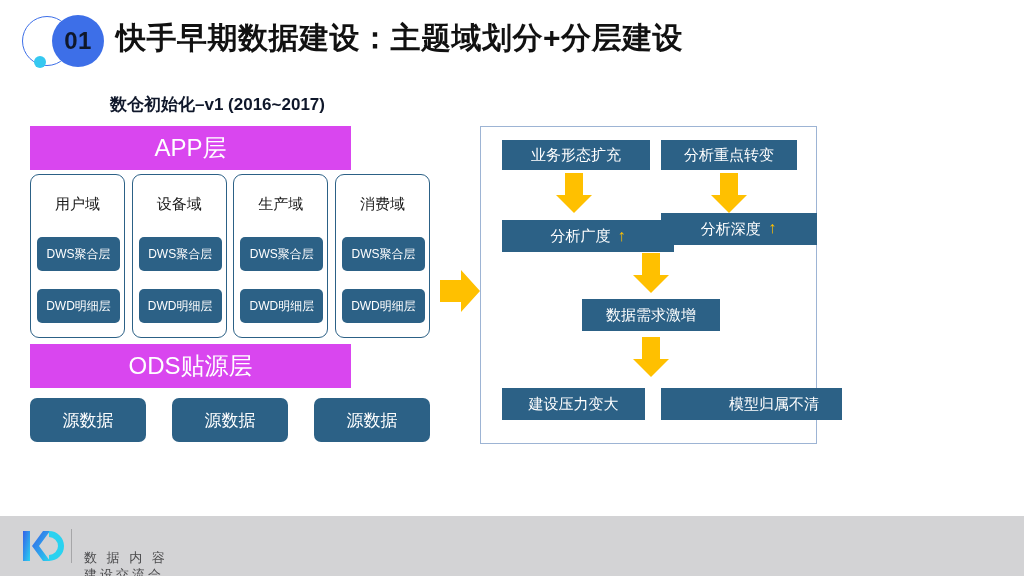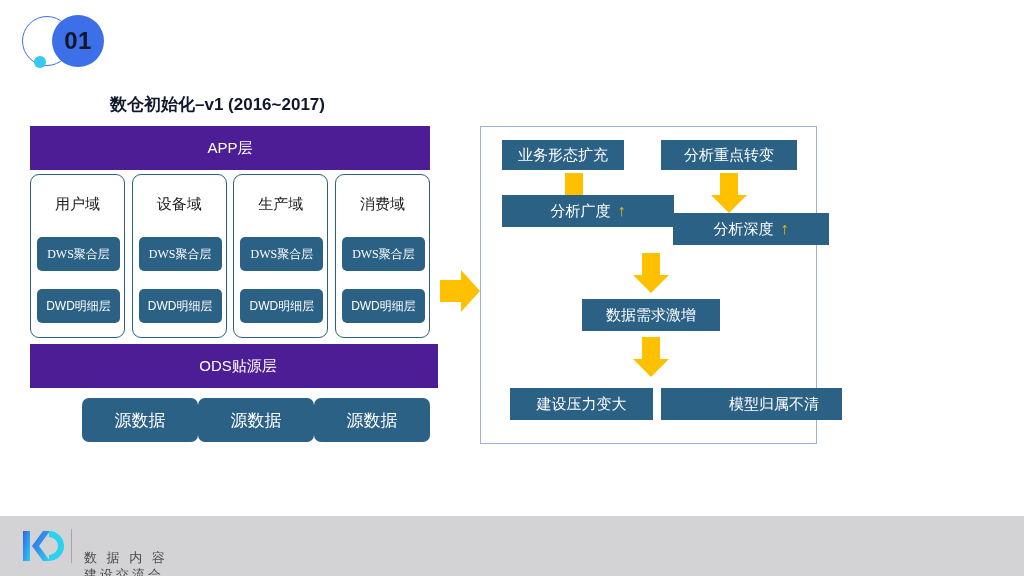"快手早期数据建设：主题域划分+分层建设" div.slide-title { html: none -> <div>快手早期数据建设：主题域划分+分层建设</div> }
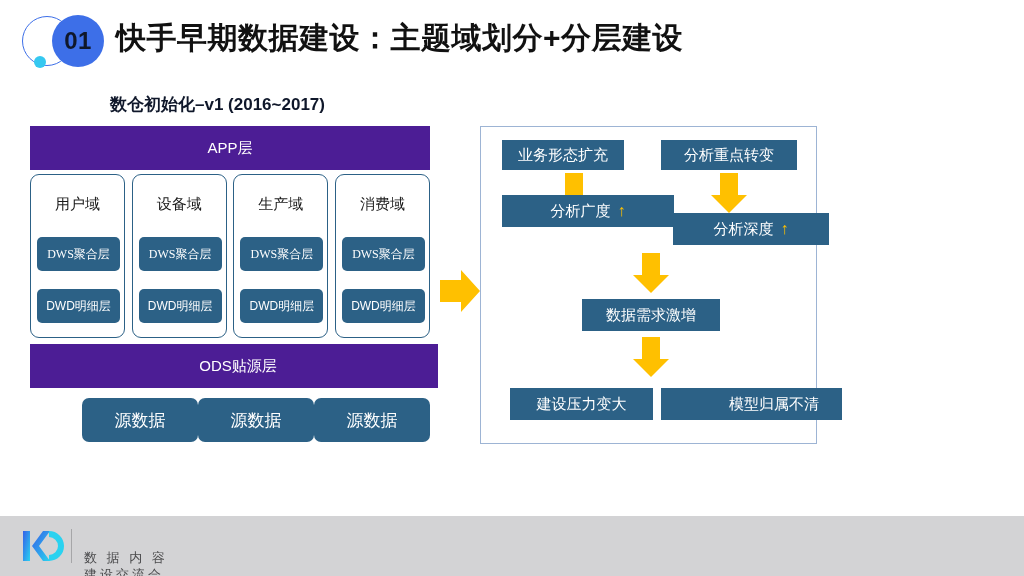"APP层" .bar-full { background: #4c1d95 -> #d946ef; font-size: 15px -> 24px; width: 400px -> 321px }
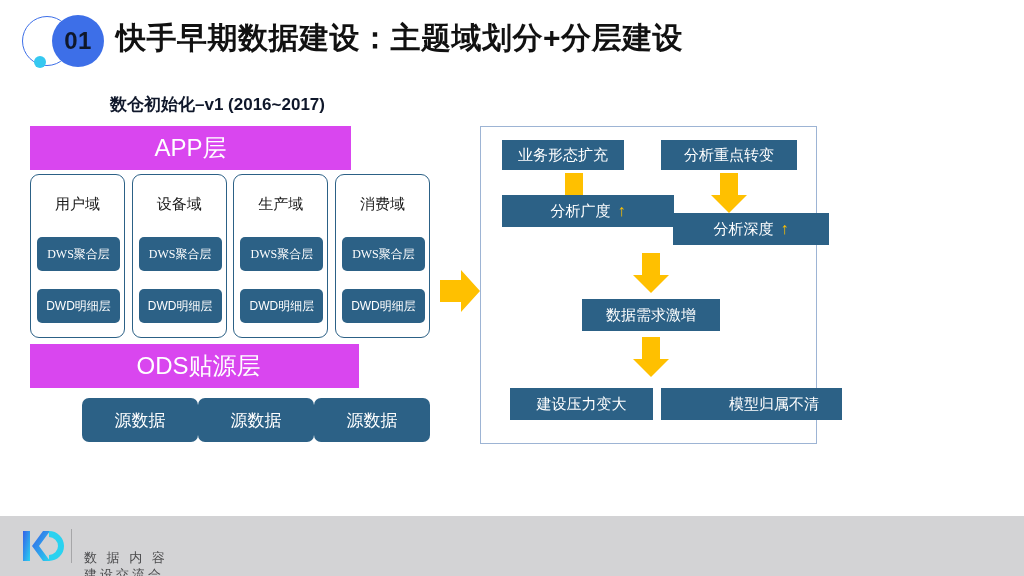"业务形态扩充" .r-biz { width: 122px -> 148px }
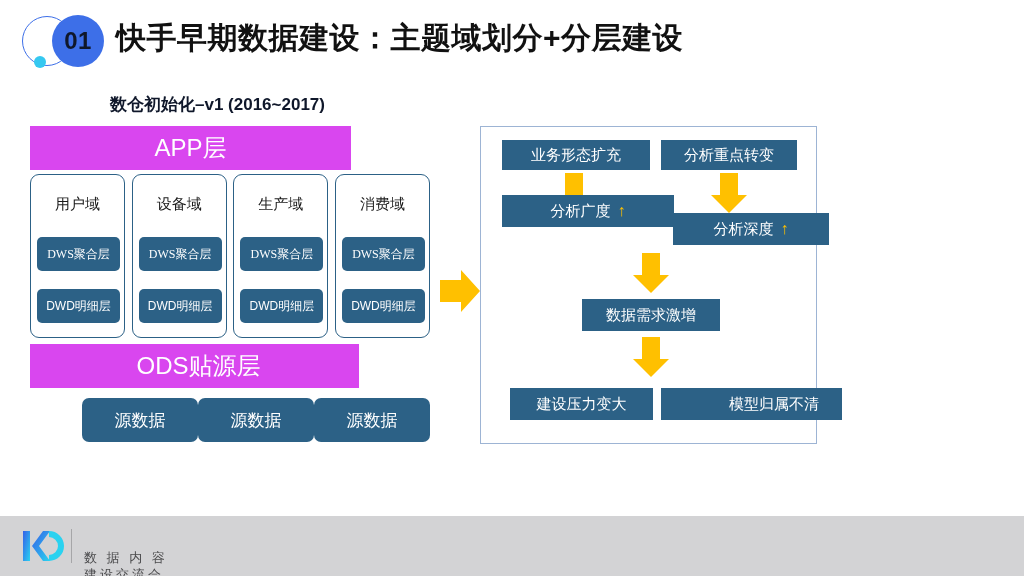"分析广度" .r-breadth { top: 68px -> 93px }
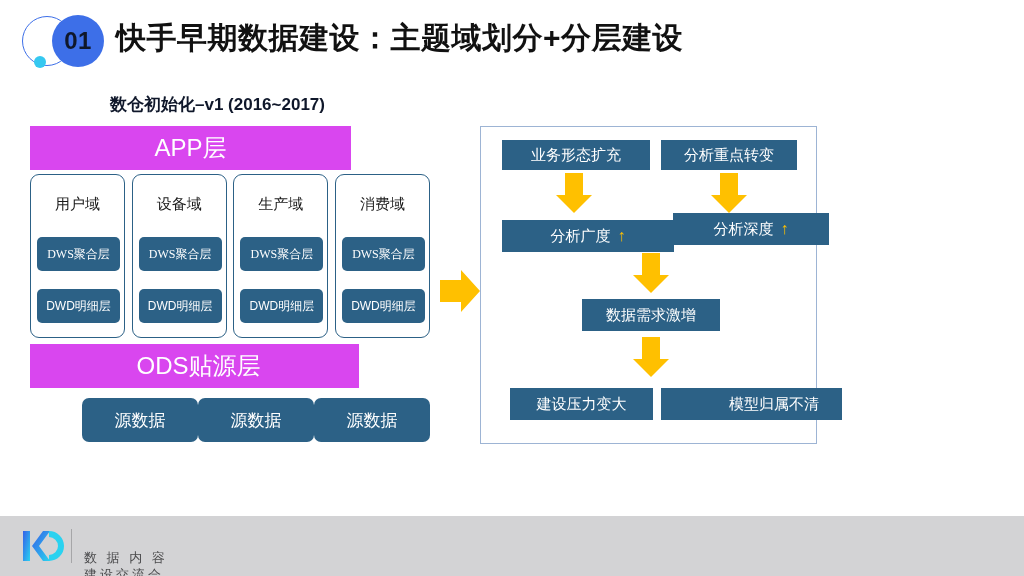"分析深度" .r-depth { font-family: none -> Liberation Mono, monospace; left: 192px -> 180px }
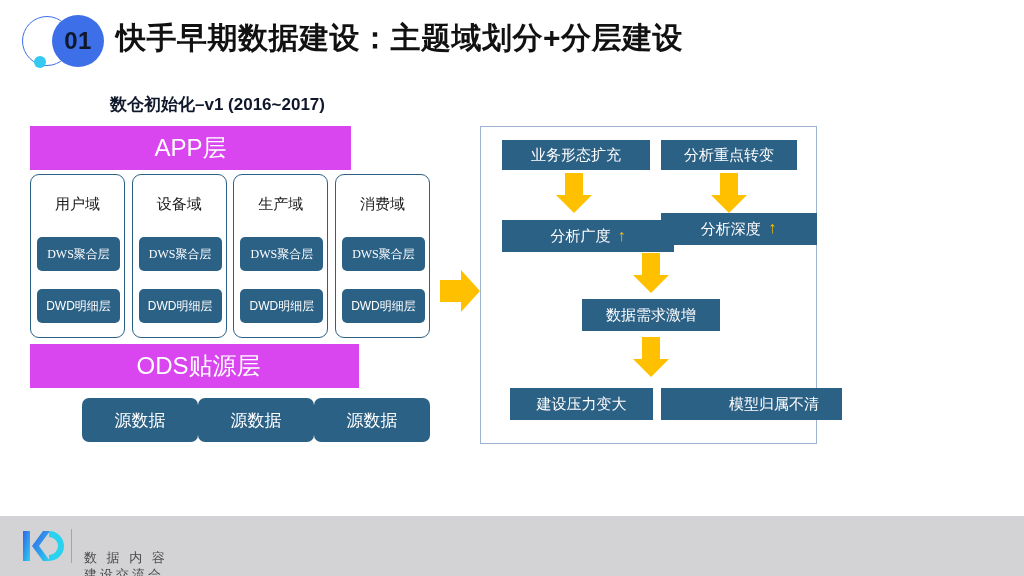"DWS聚合层" .chip-dws { font-family: Liberation Serif, serif -> none }
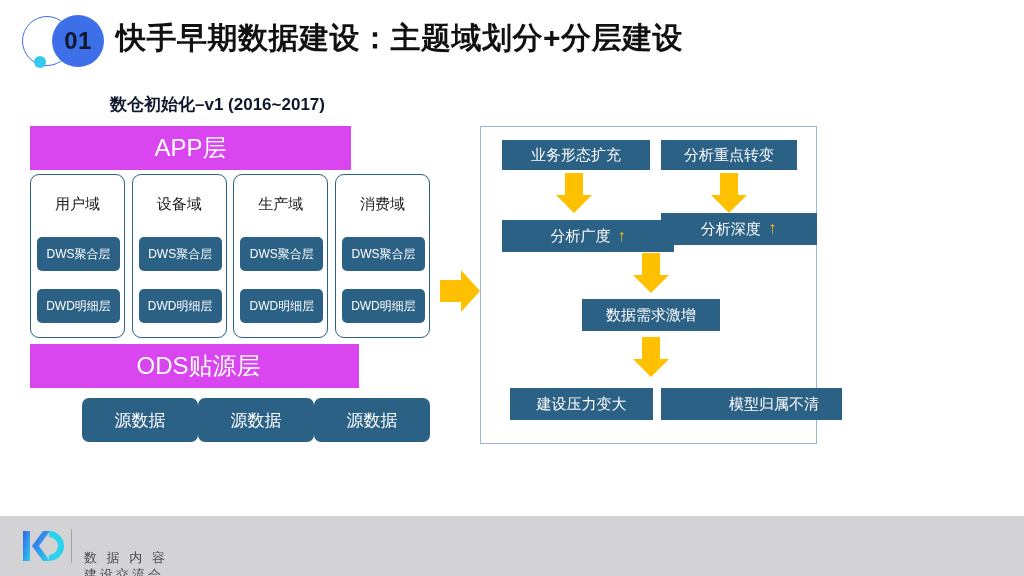"ODS贴源层" .bar-ods { padding-left: 8px -> none }
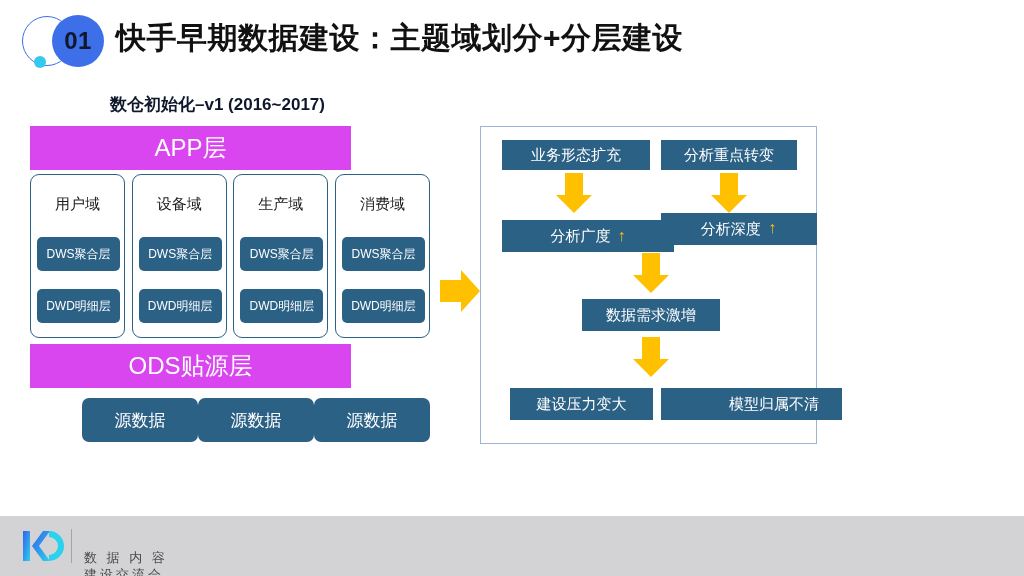"建设压力变大" .r-pressure { left: 29px -> 21px }
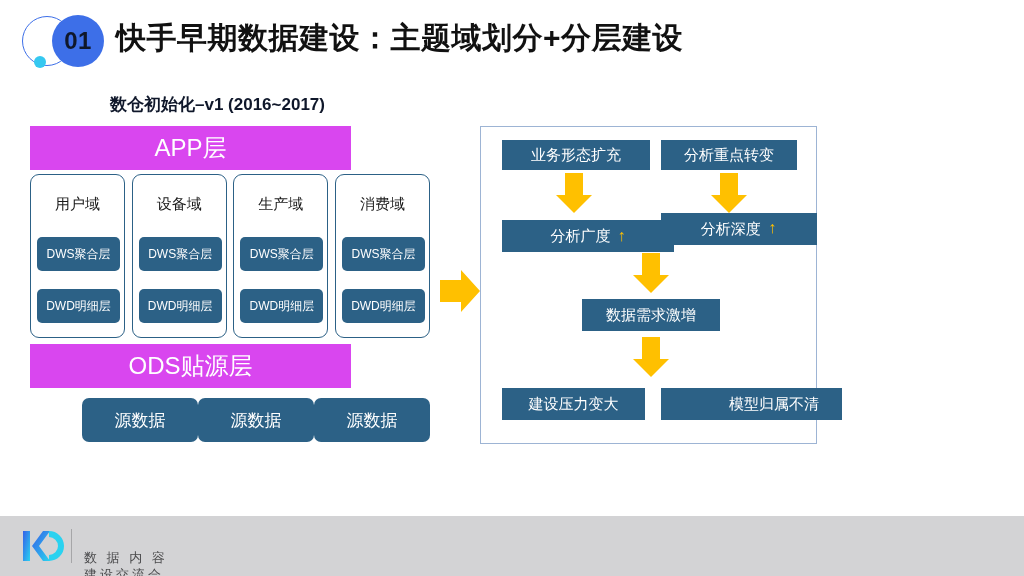"源数据" .source-row { justify-content: flex-end -> space-between }
